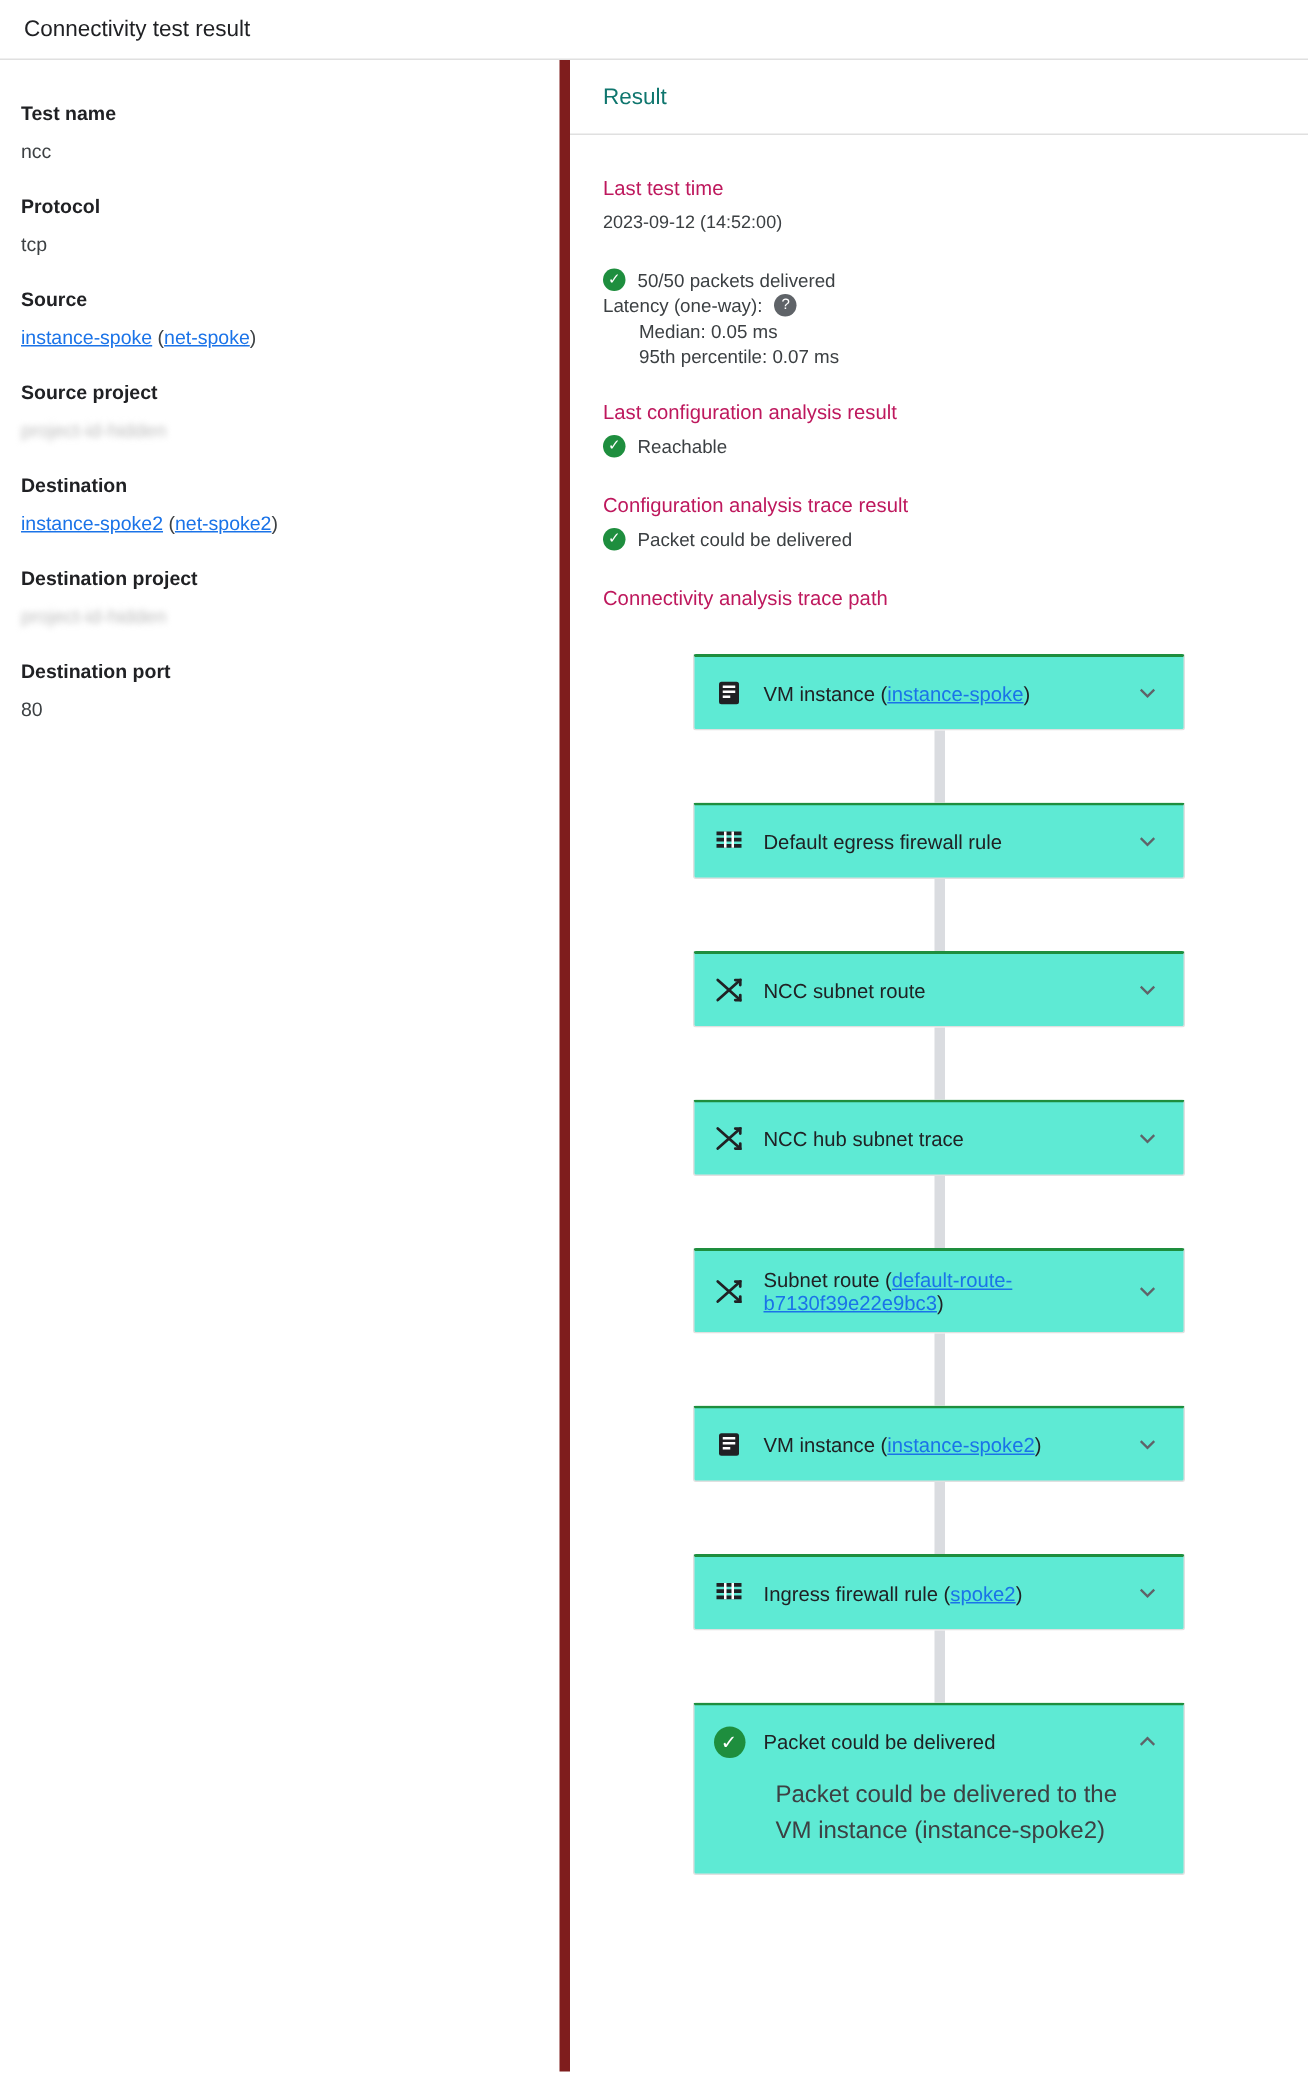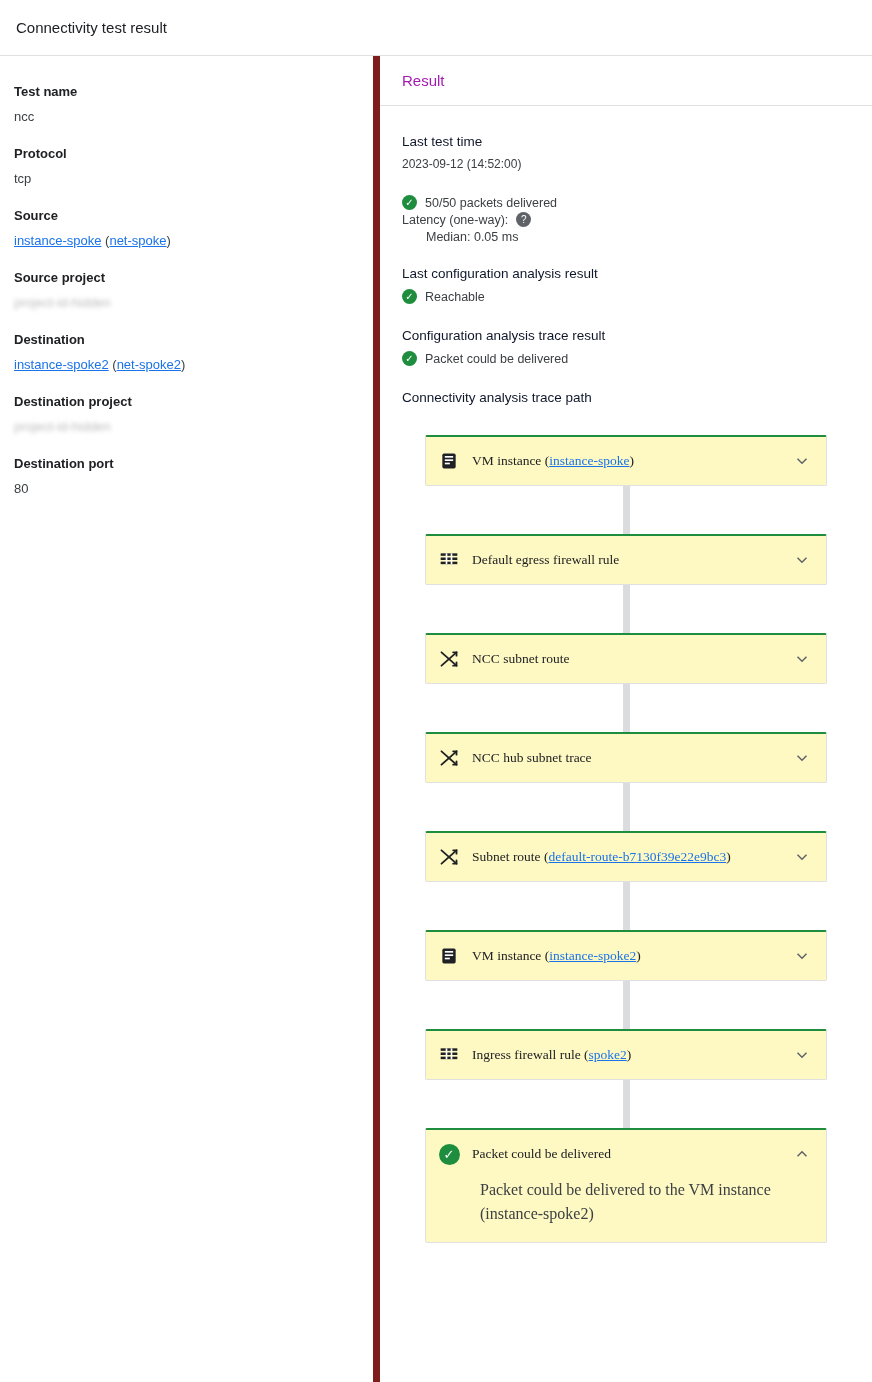"Connectivity test result" .page-title { height: 56px -> 40px }
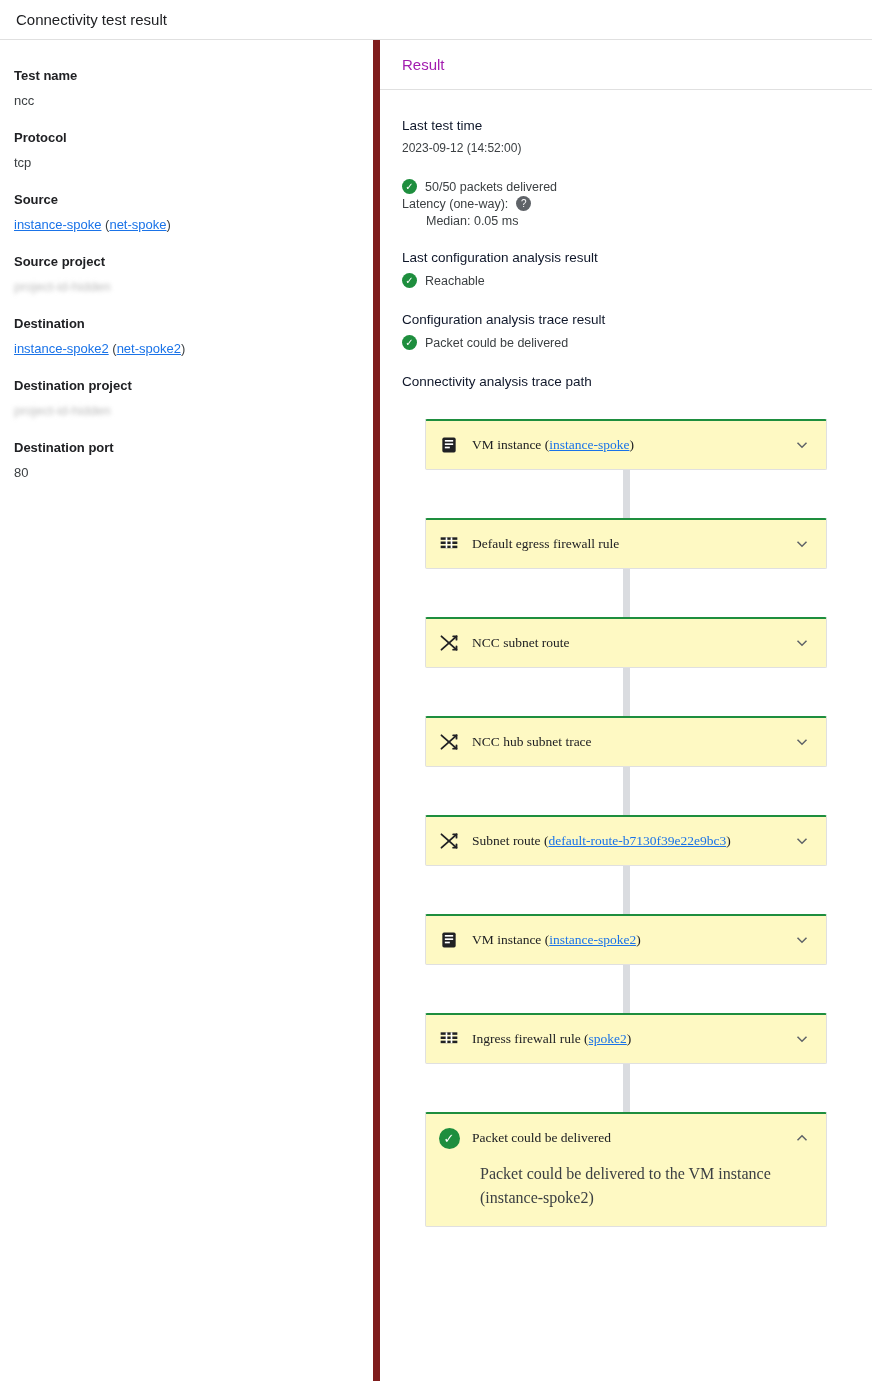"Result" .result-header { color: #a21caf -> #0f766e }
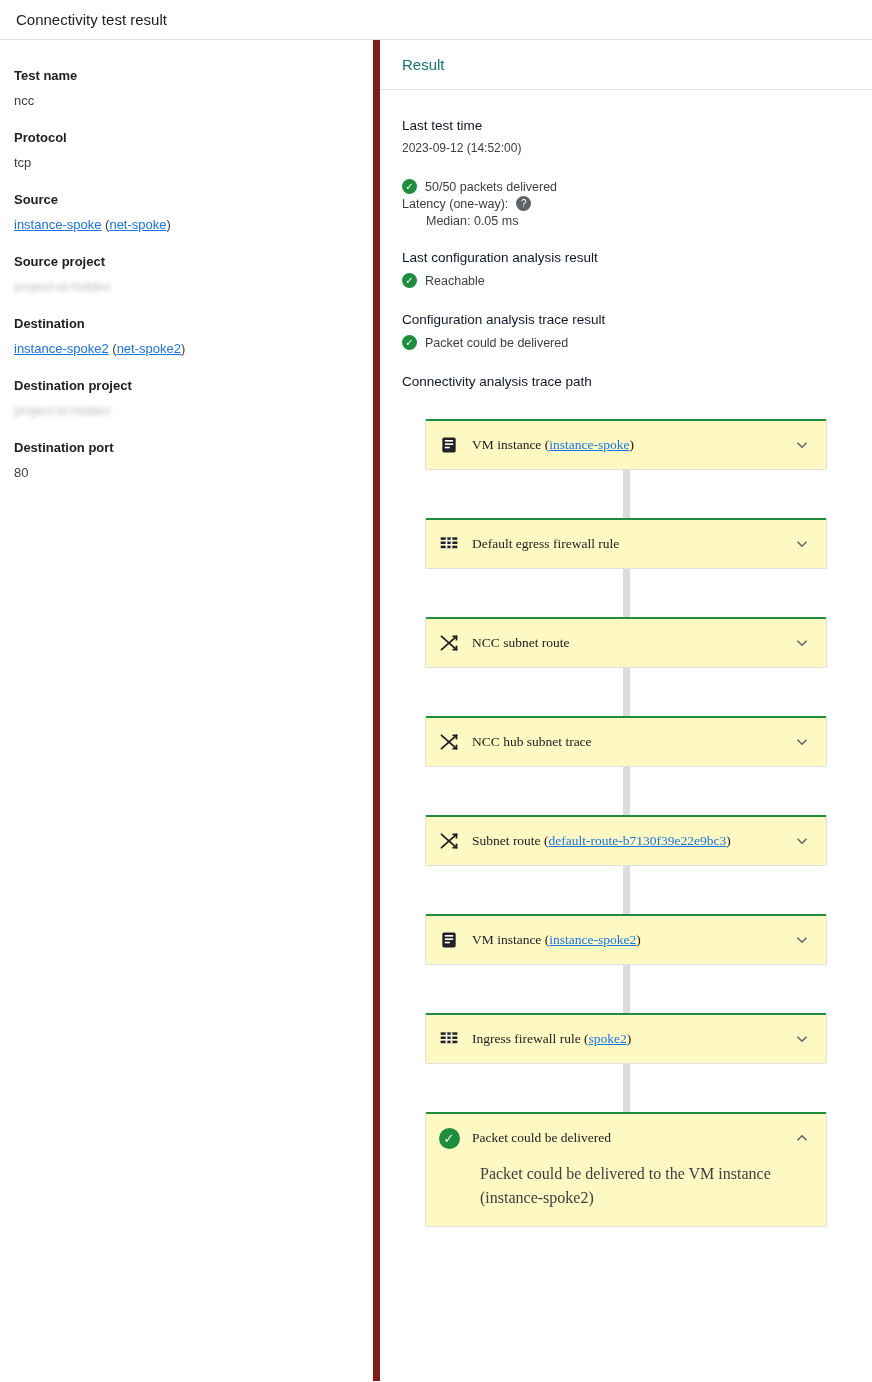"Last test time" .sec-title { color: #0f172a -> #be185d }
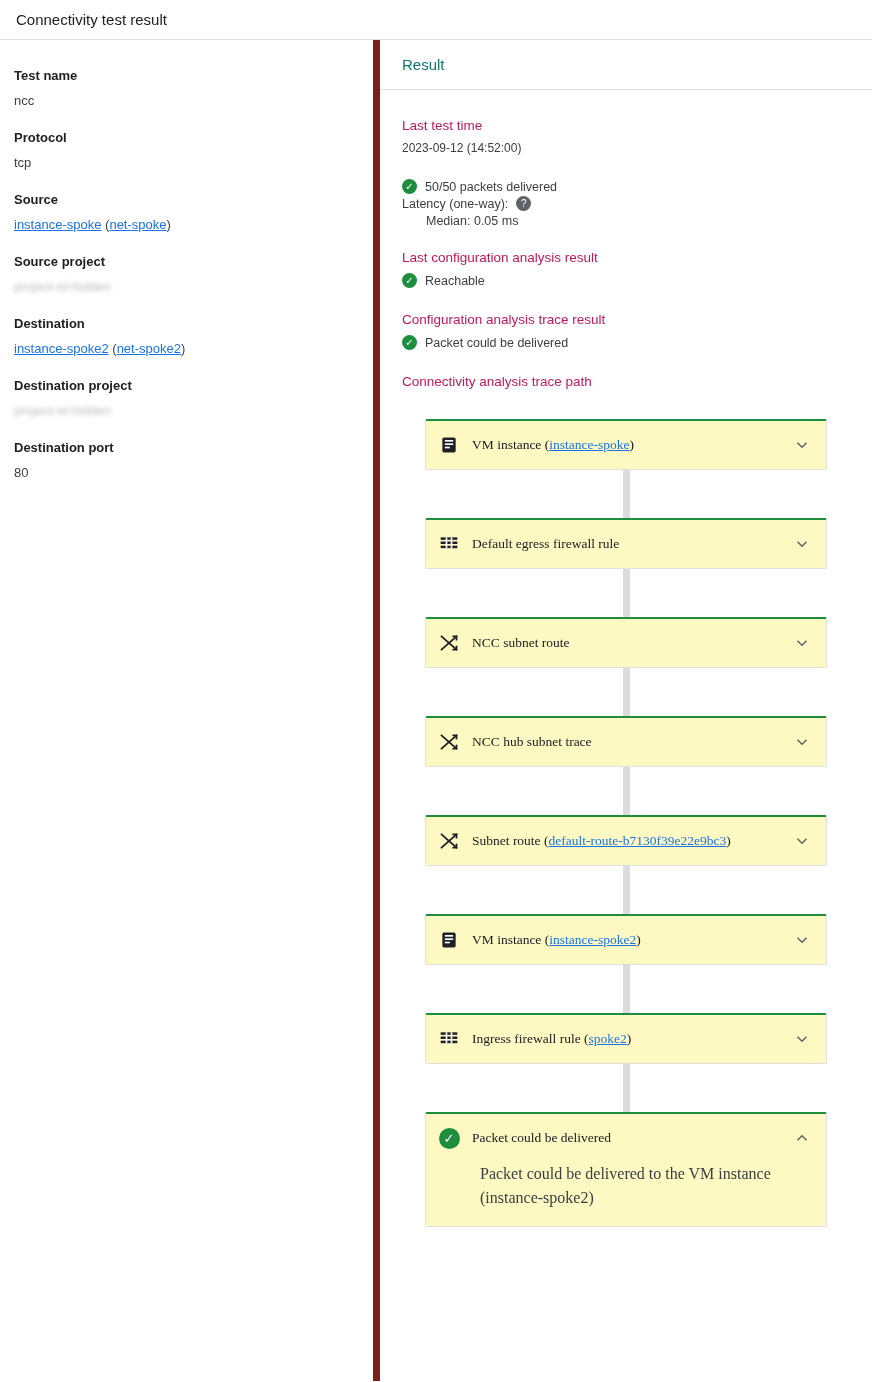"95th percentile: 0.07 ms" div.indent { html: none -> <div>95th percentile: 0.07 ms</div> }
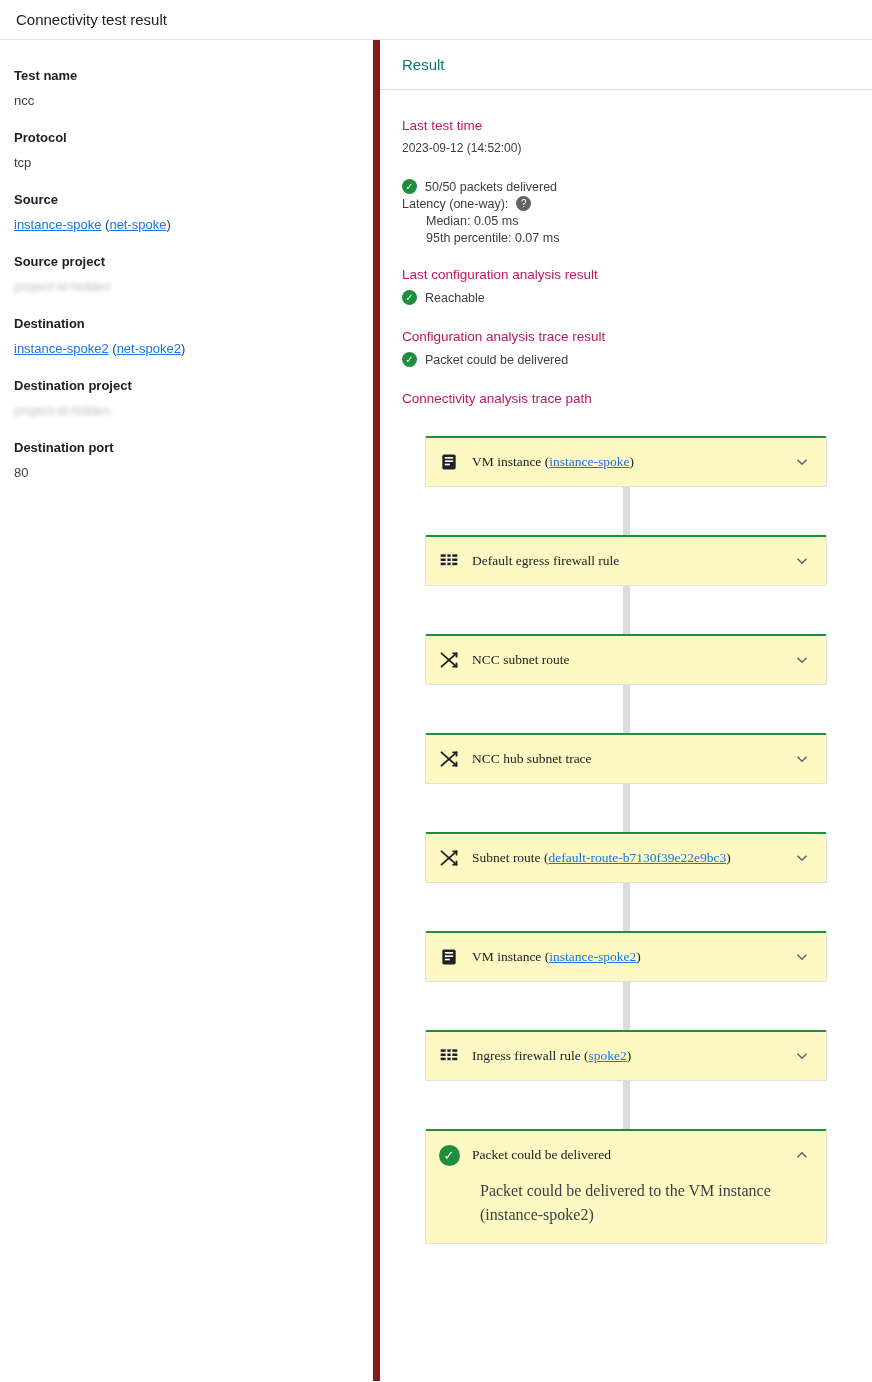"VM instance (instance-spoke)" .node { background: #fef9c3 -> #5eead4; font-family: Liberation Serif, serif -> none; width: 402px -> 328px }
